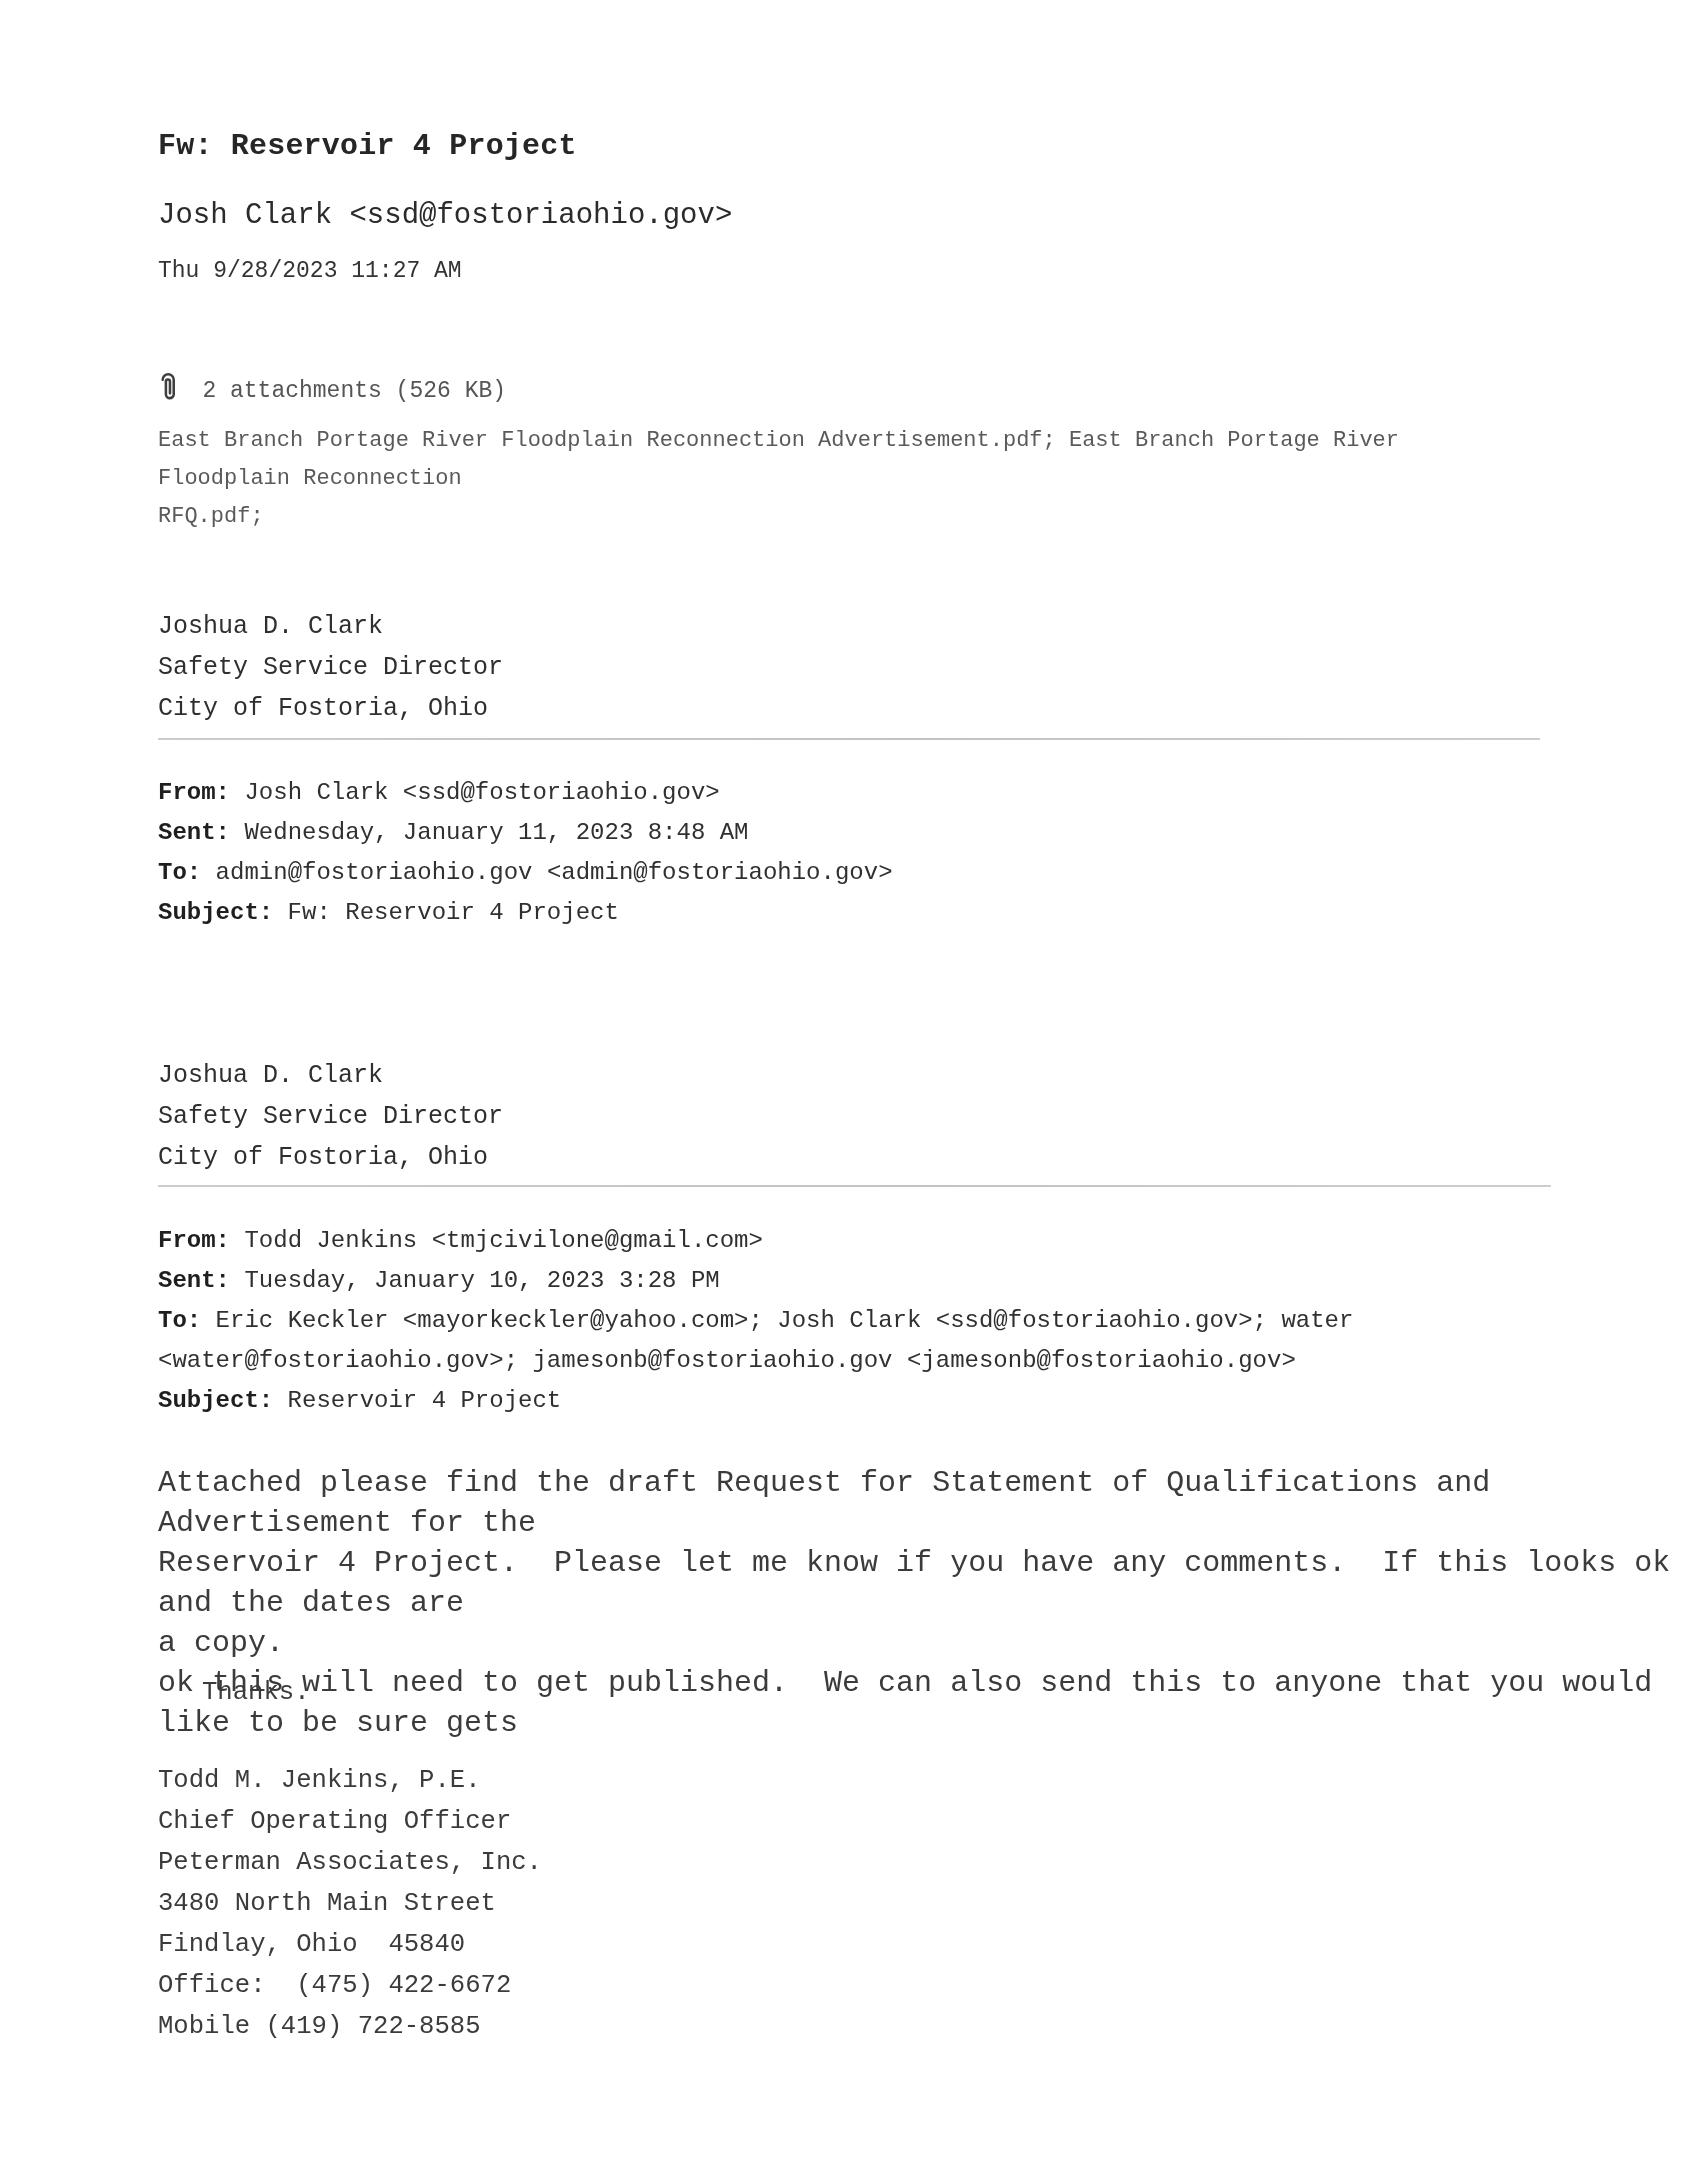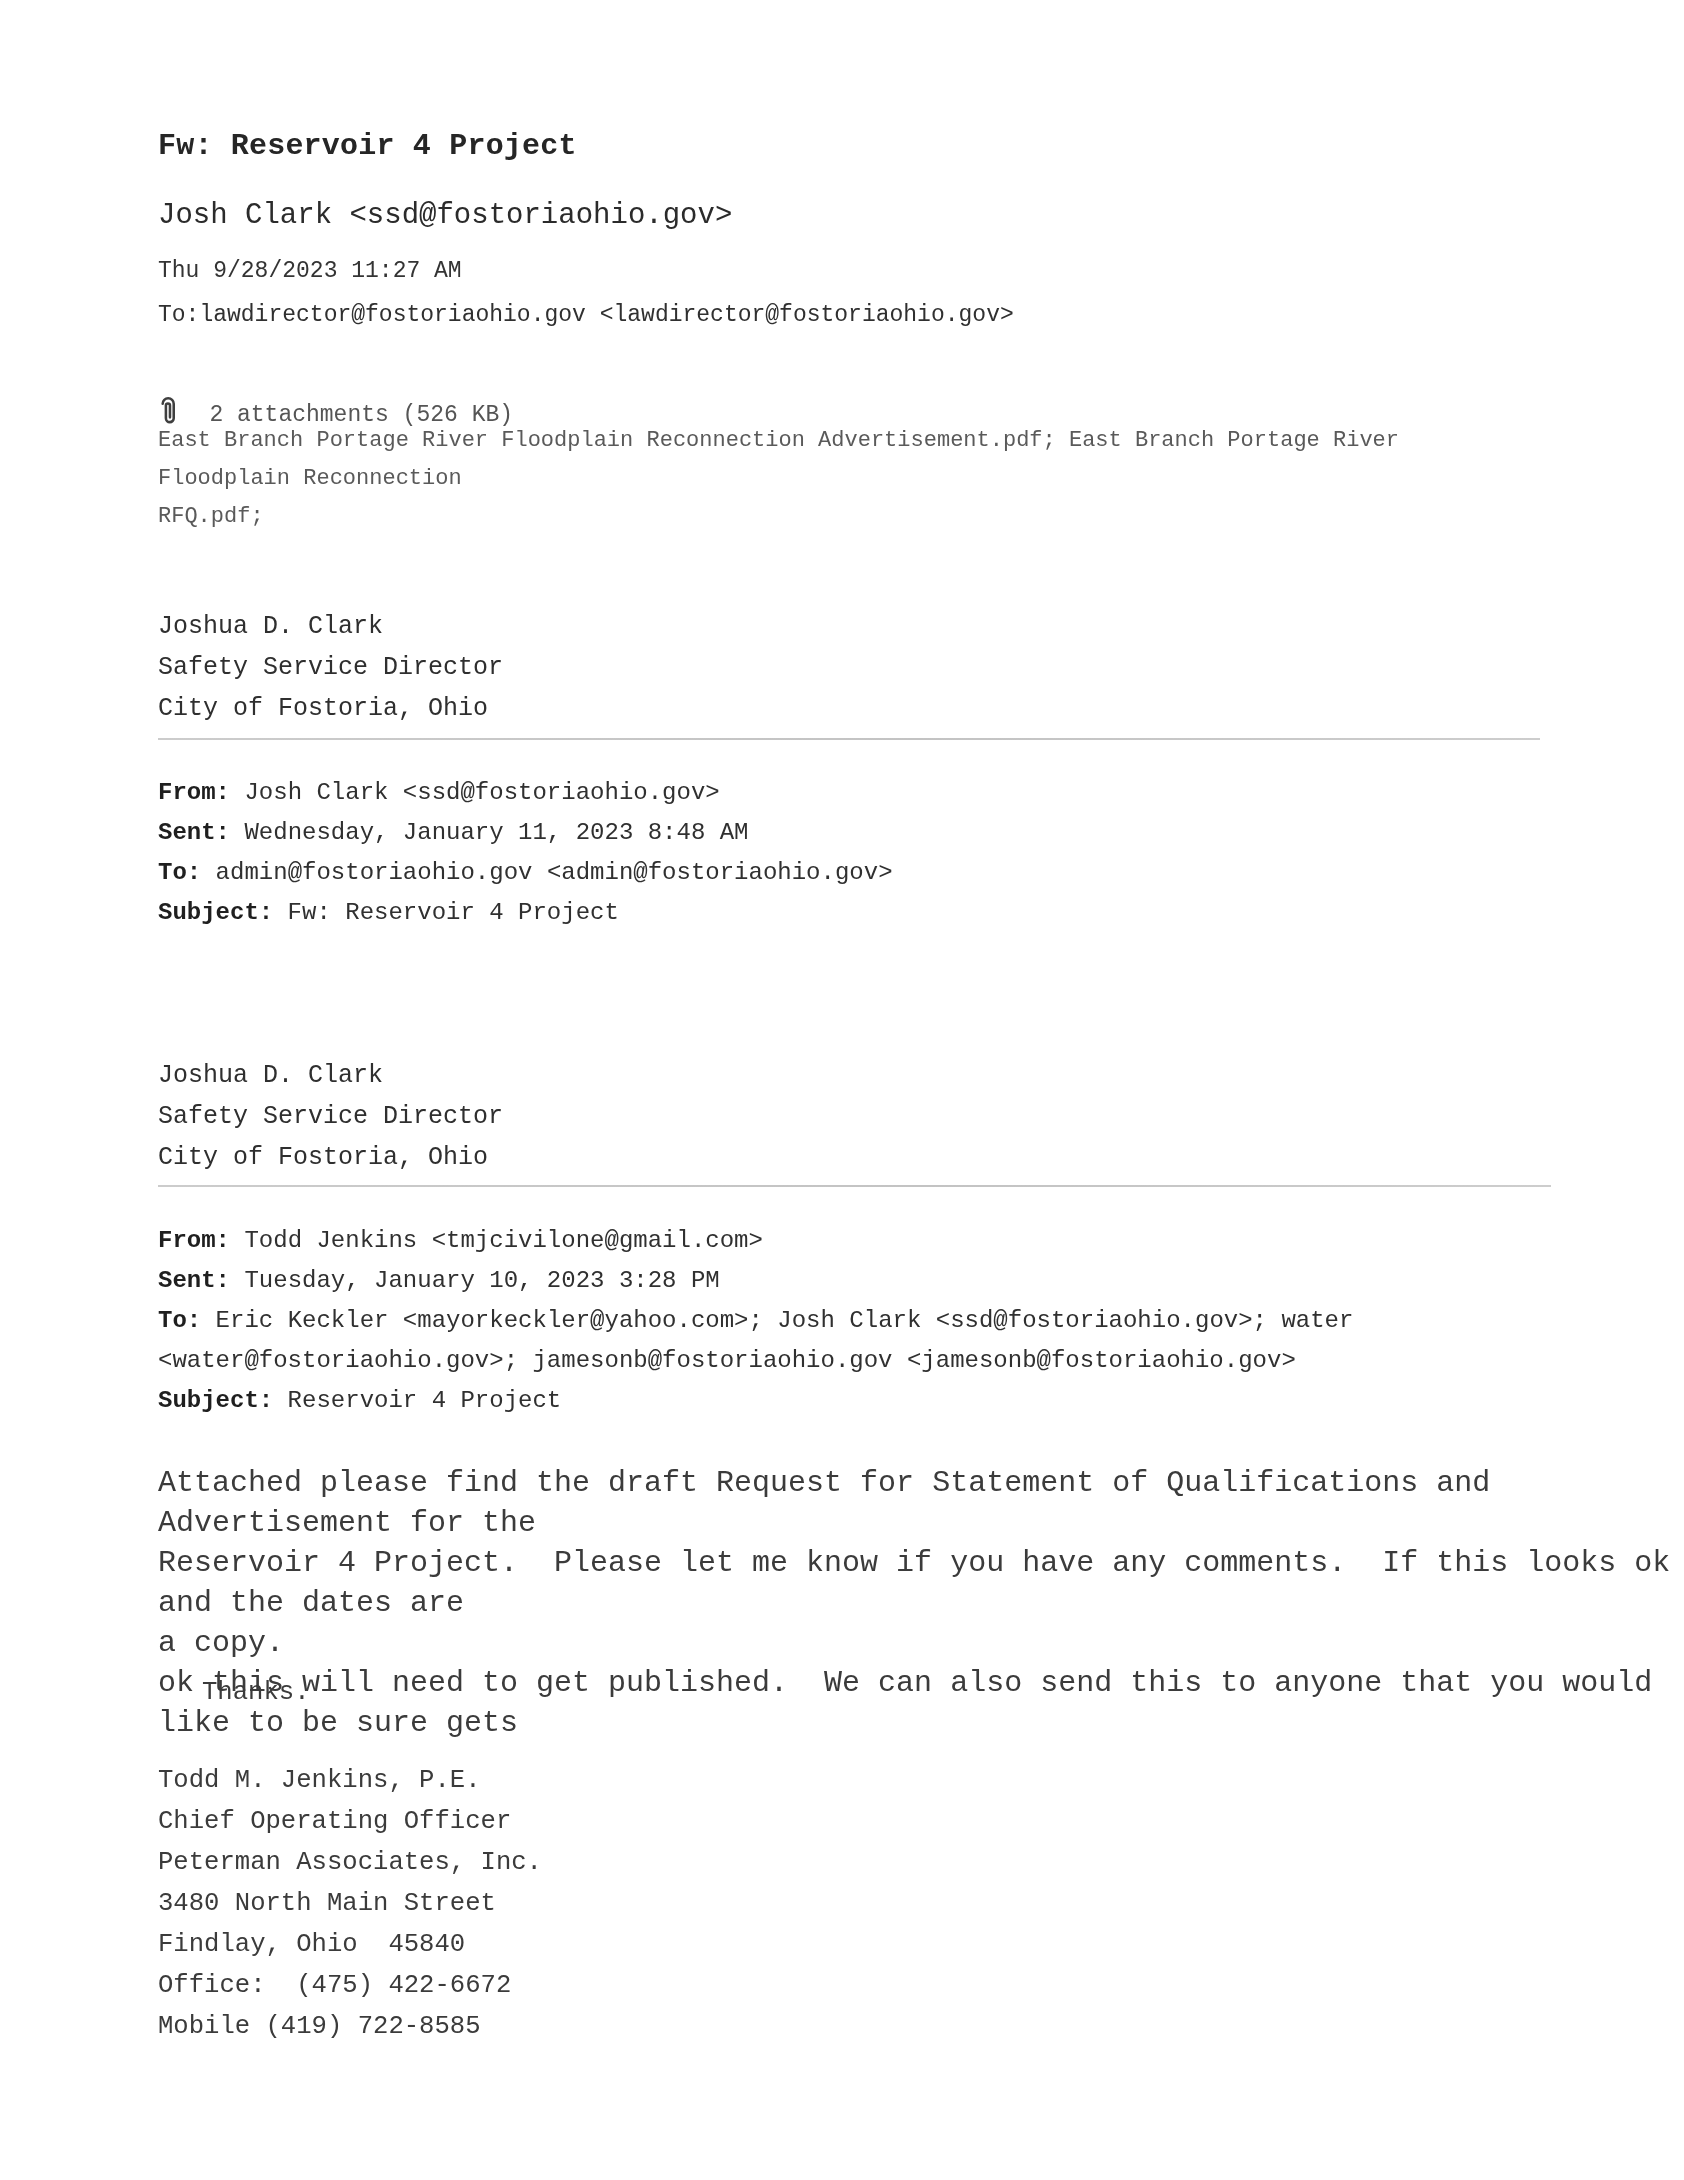"To:lawdirector@fostoriaohio.gov" div.abs { html: <div>To:lawdirector@fostoriaohio.gov &lt;lawdirector@fostoriaohio.gov&gt;</div> -> none }
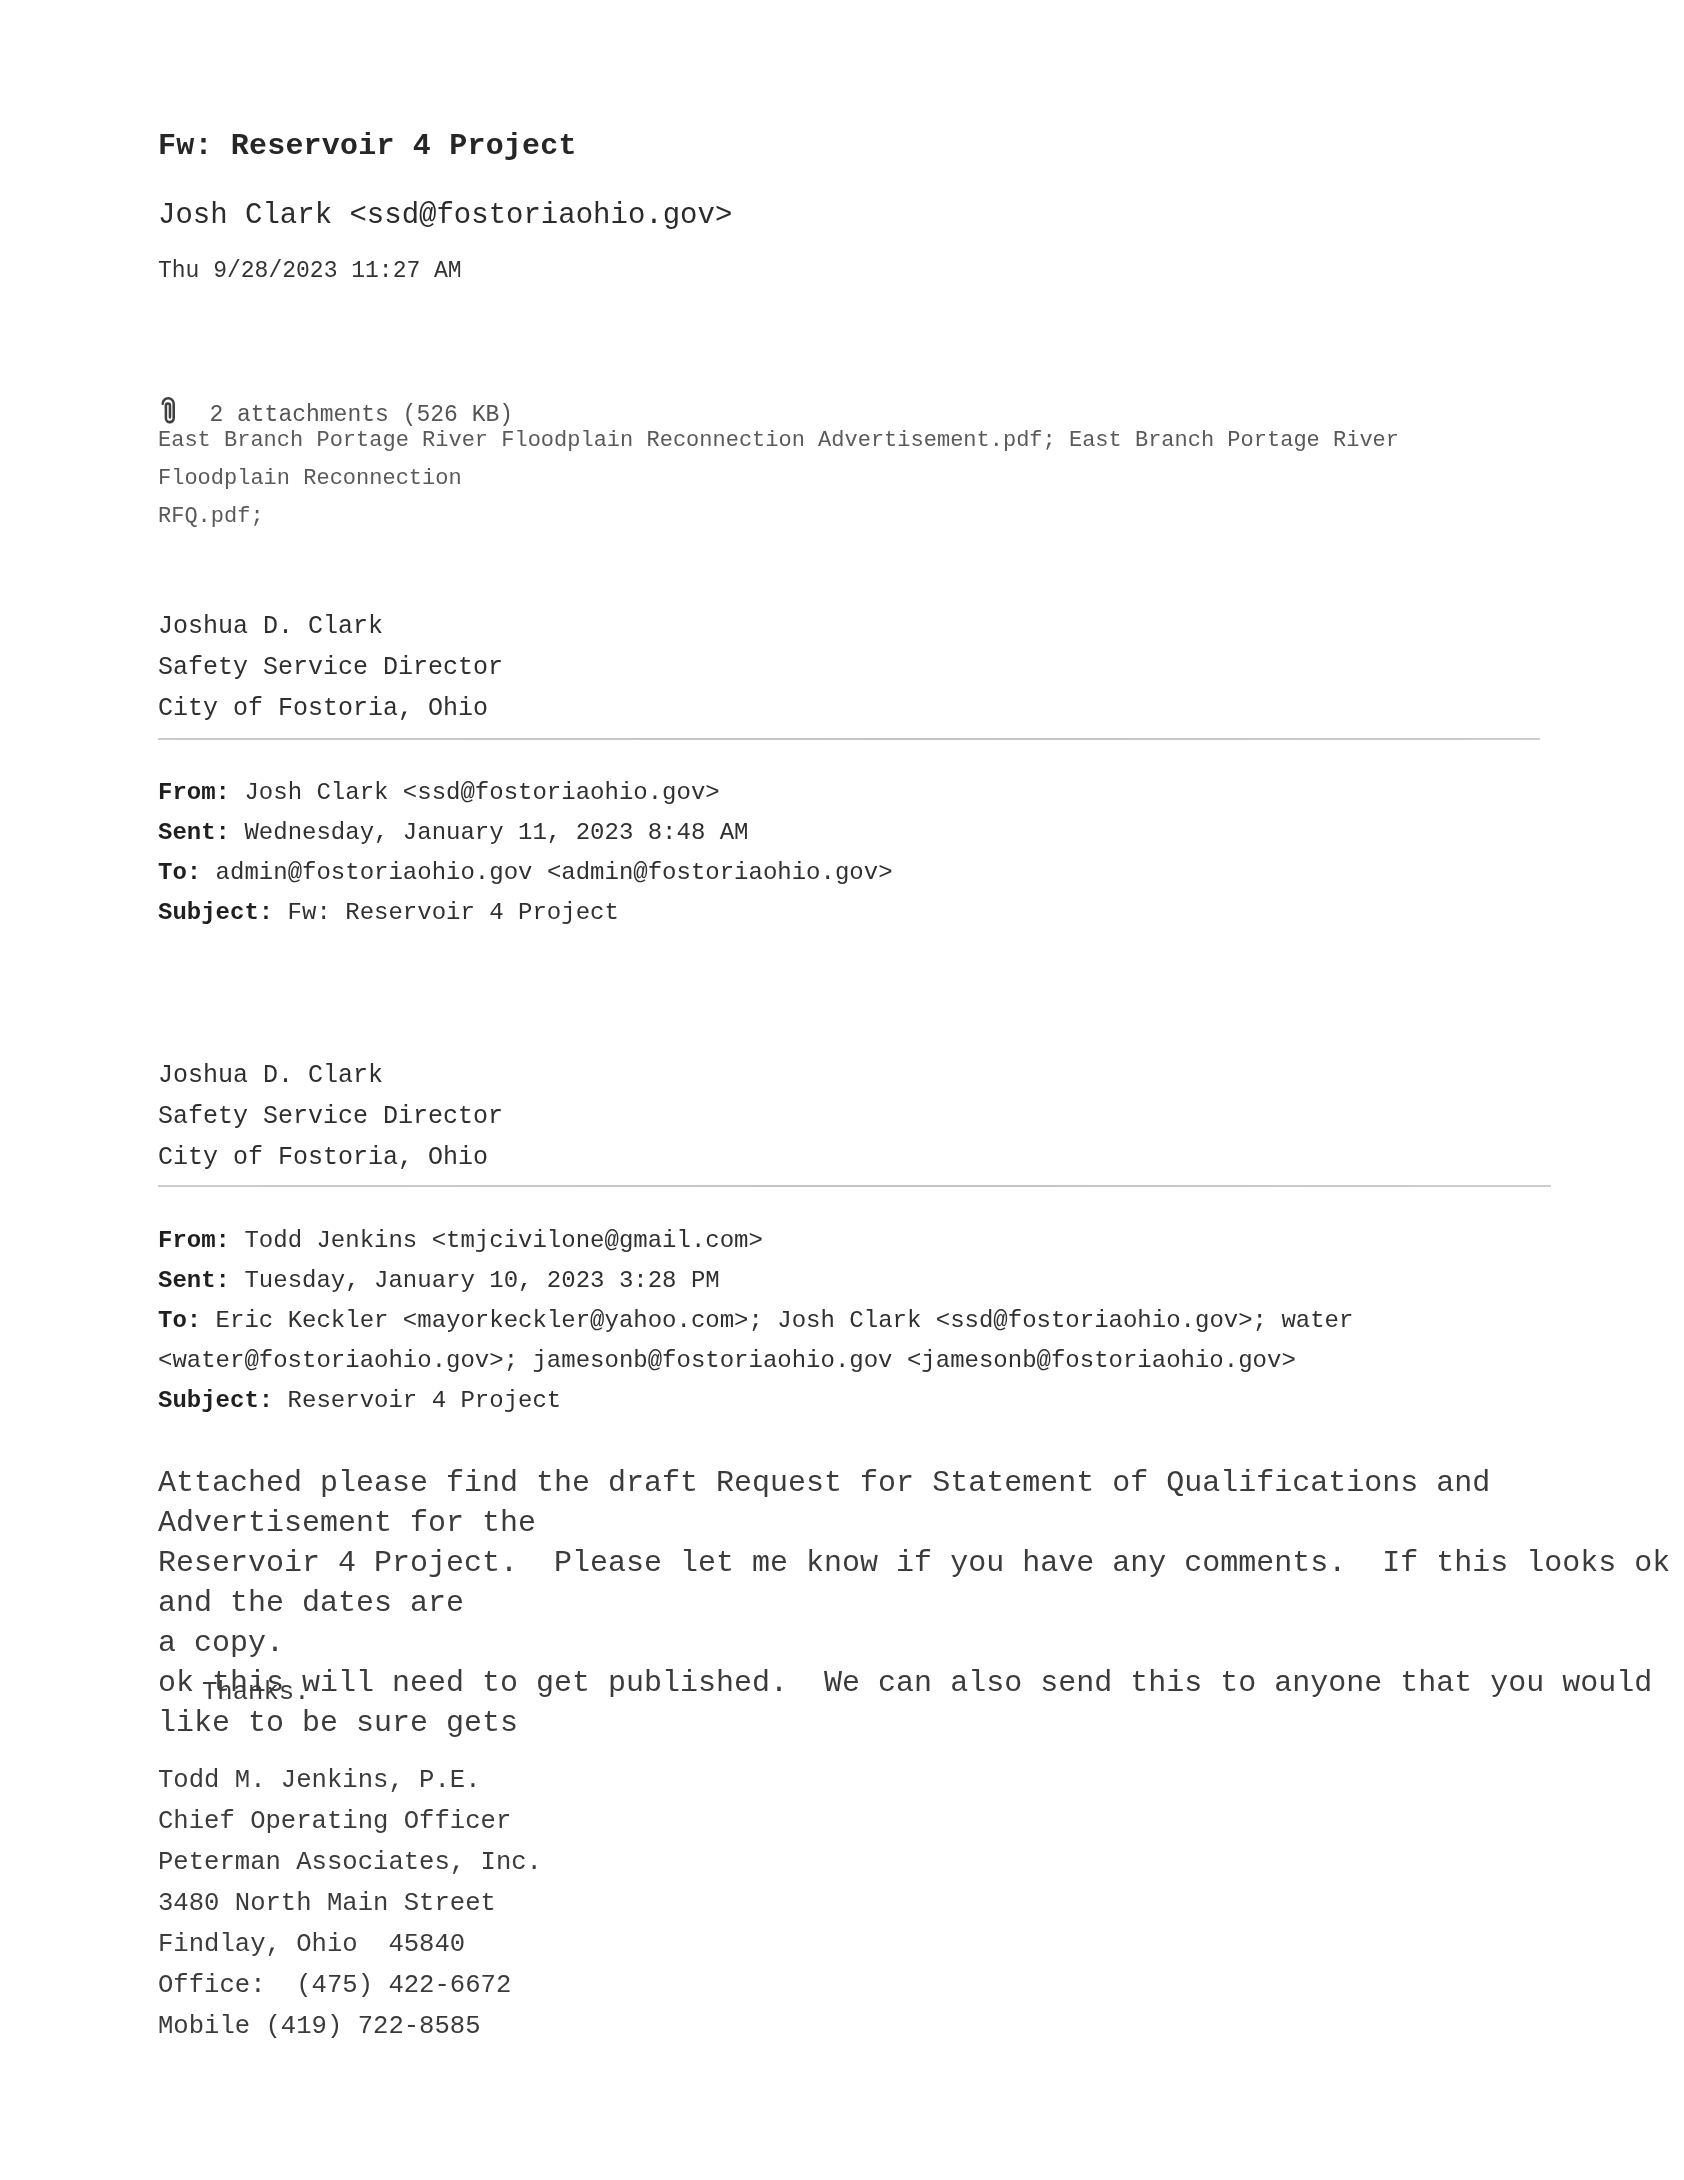"2 attachments (526 KB)" .attach-header { gap: 31px -> 24px; top: 393px -> 369px }
